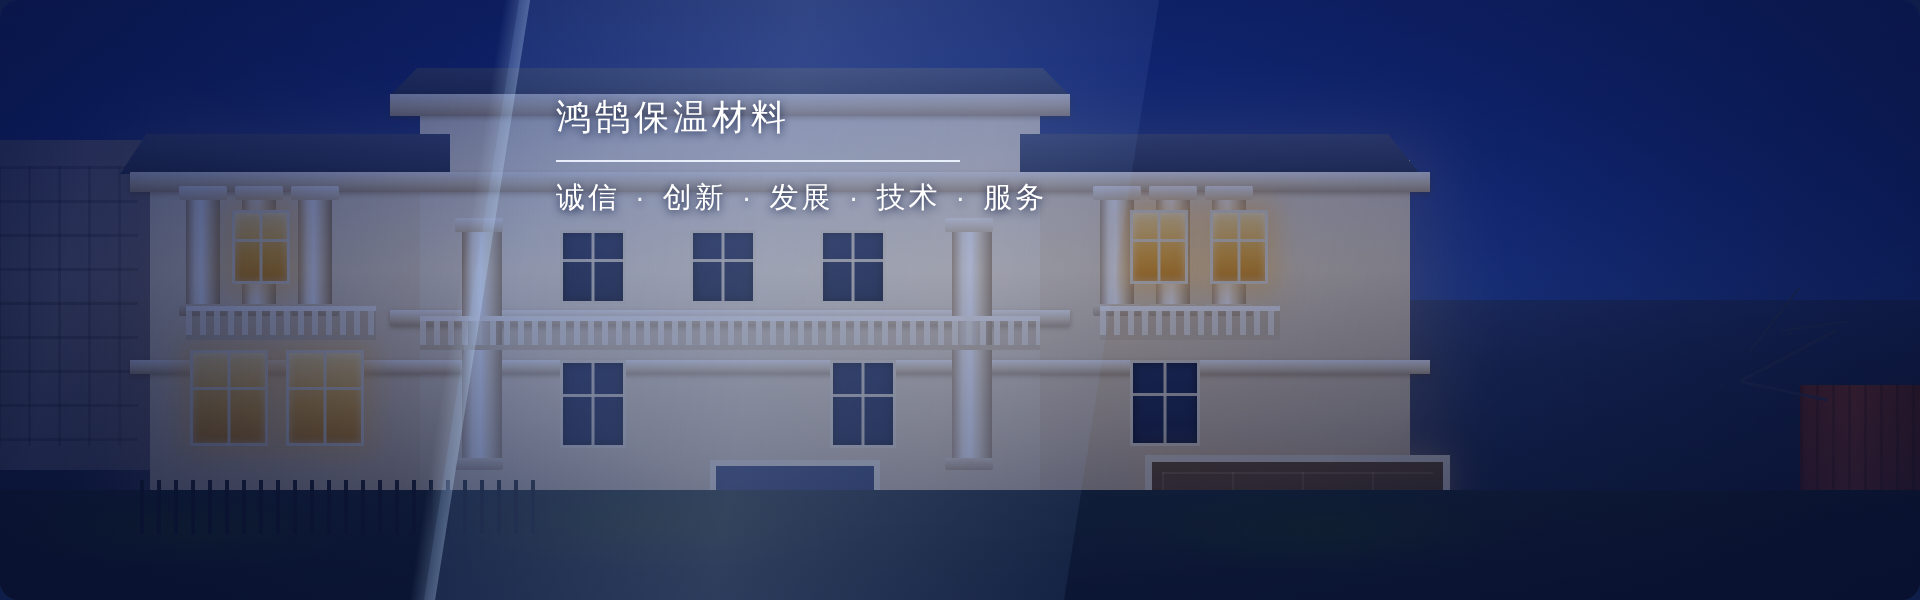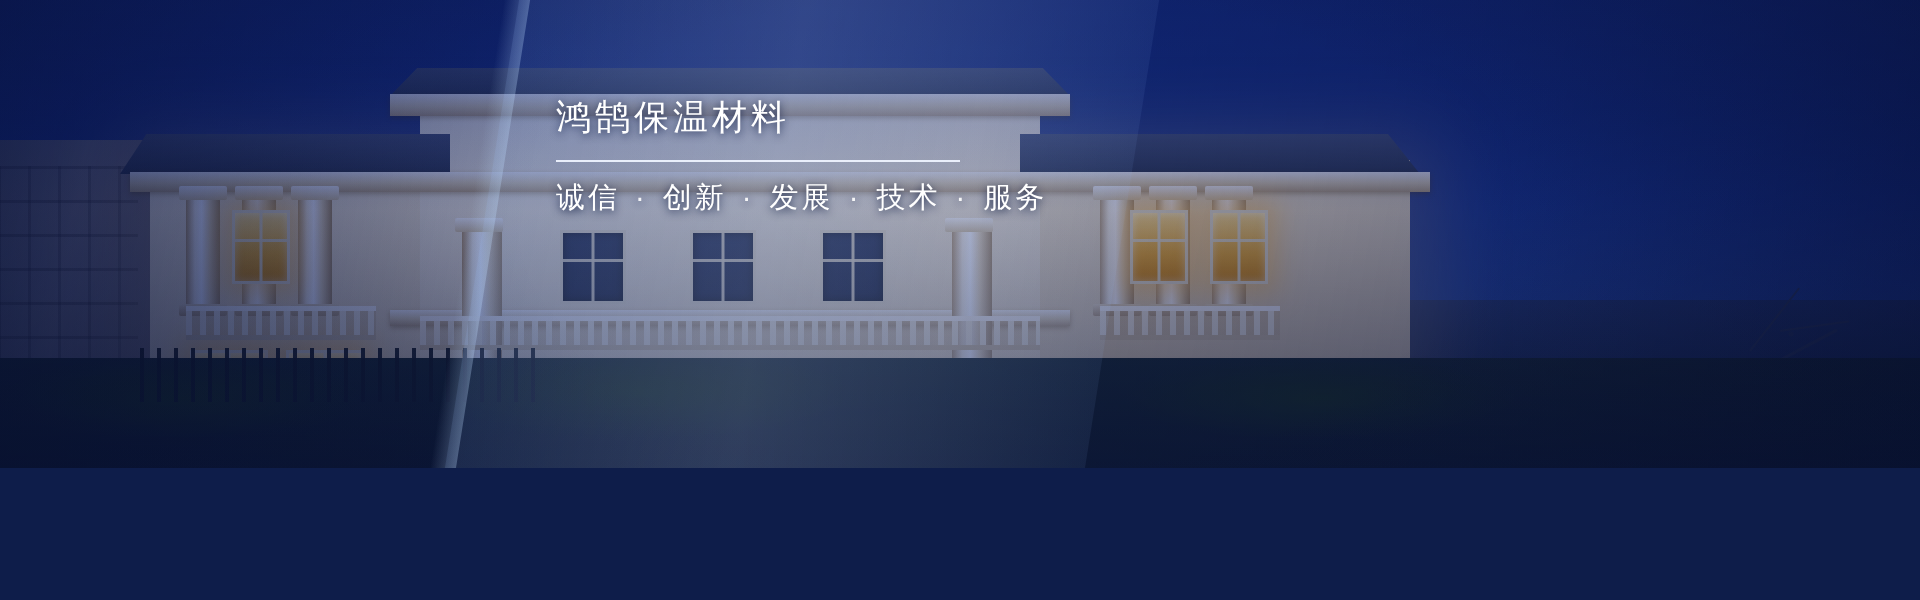"鸿鹄保温材料" .banner { border-radius: none -> 19px; height: 468px -> 600px }
